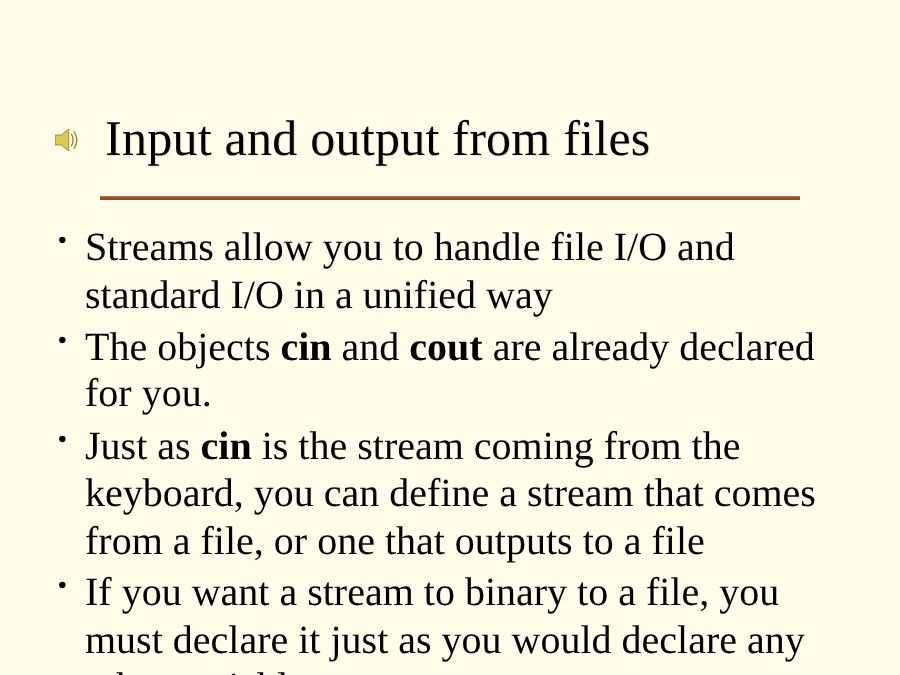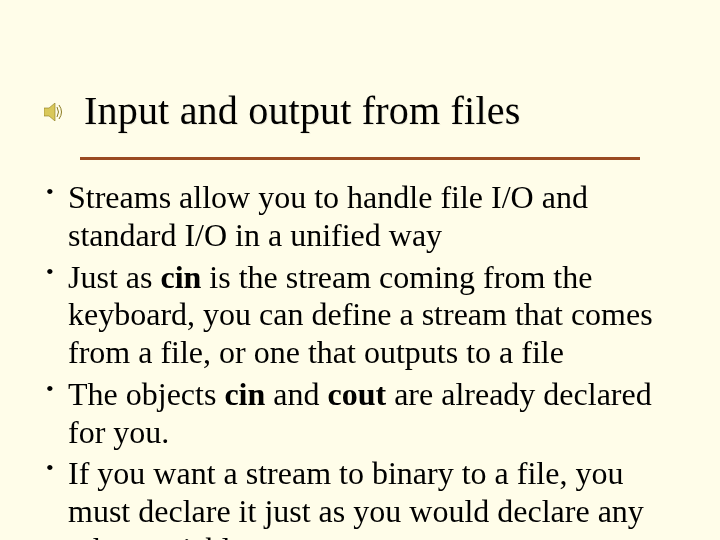"Just as cin is the" li { order: before "The objects cin and cout" -> after "The objects cin and cout" }
